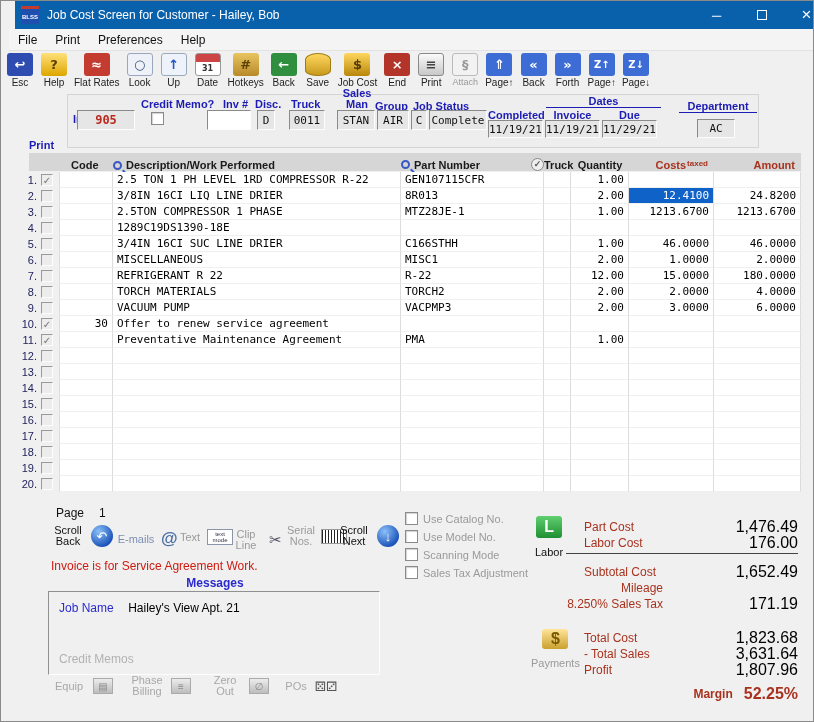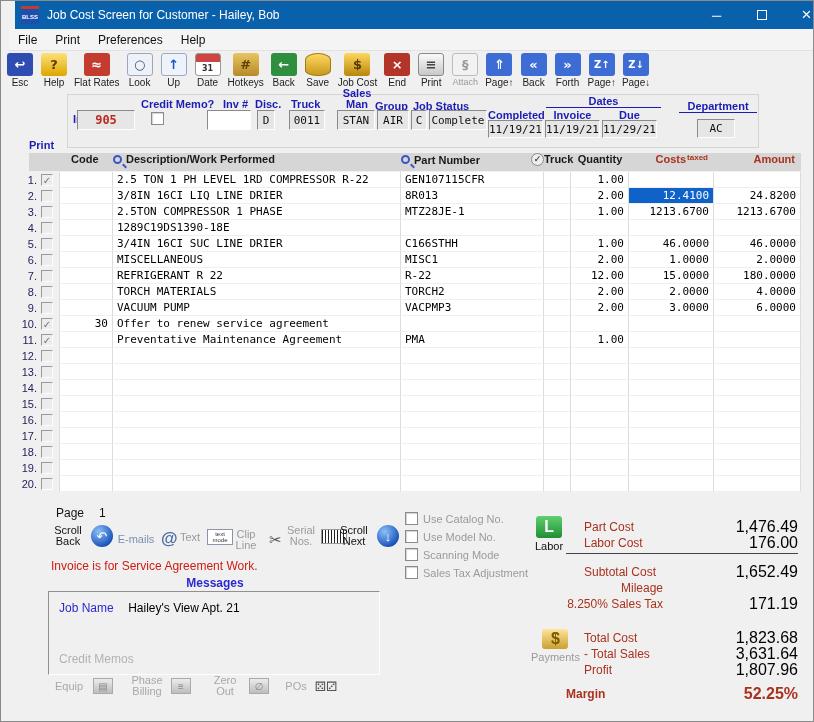"Code" .grid-header { align-items: flex-start -> flex-end }
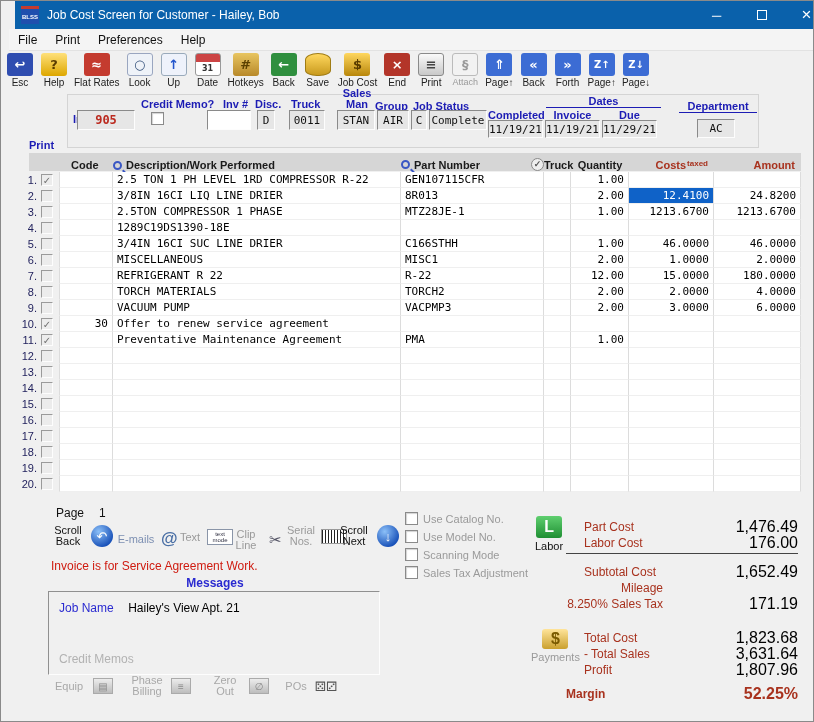"Labor" .vgroup { gap: 2px -> 8px }
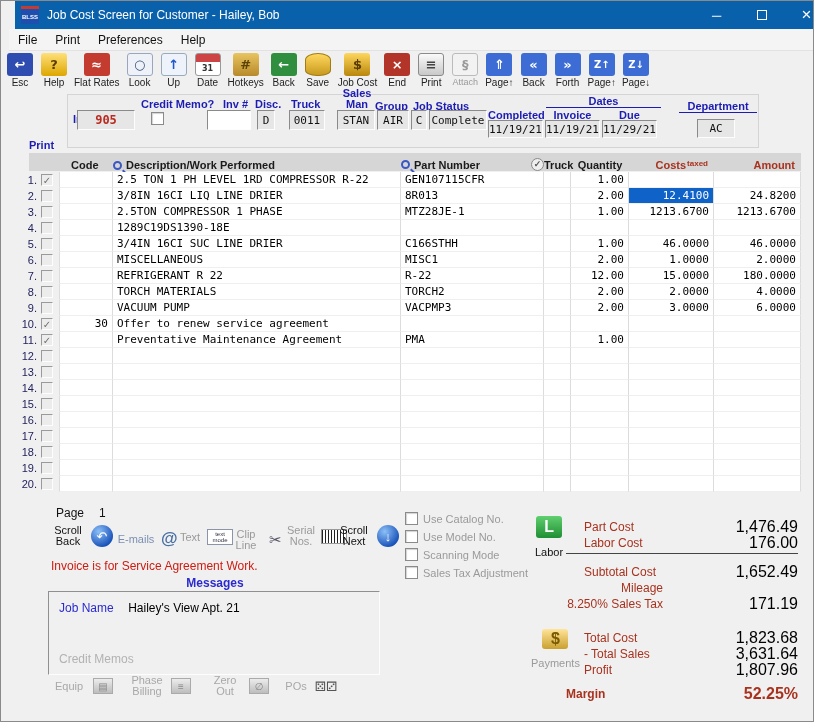"Margin" .trow.margin .tlabel { padding-right: 4px -> 11px; text-align: none -> right }
